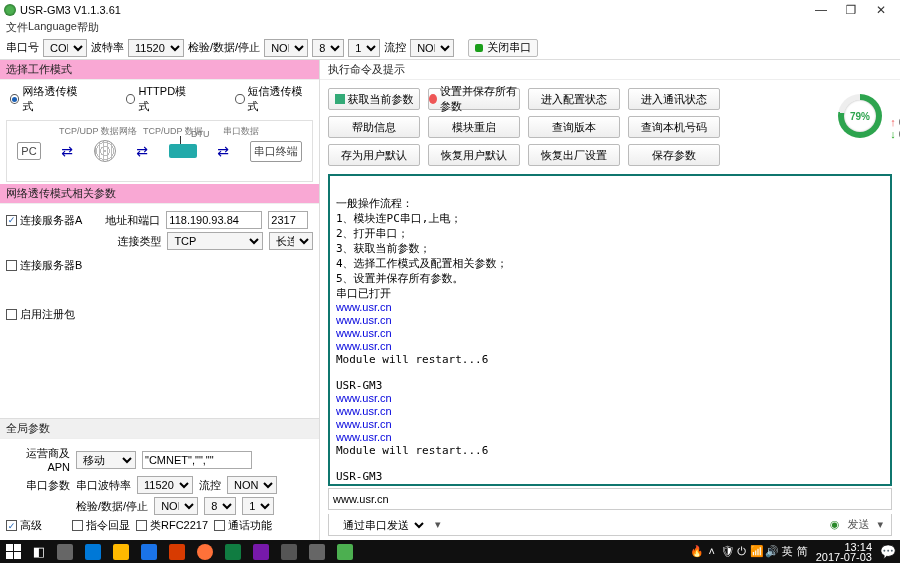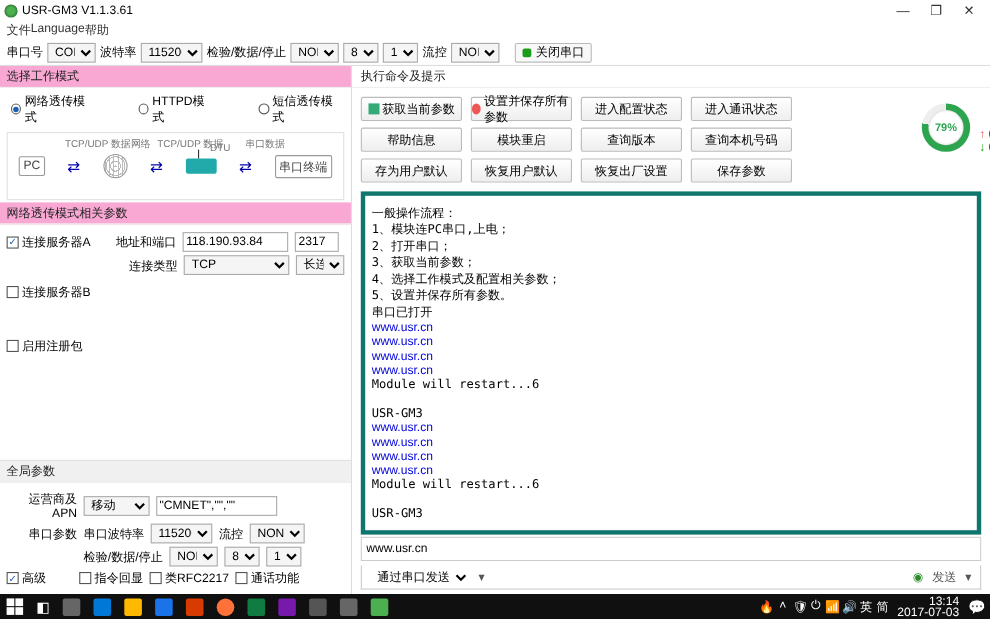"一般操作流程：" .log { border: 4px solid #0f766e -> 2px solid #0f766e; padding: 8px 6px -> 20px 6px }
